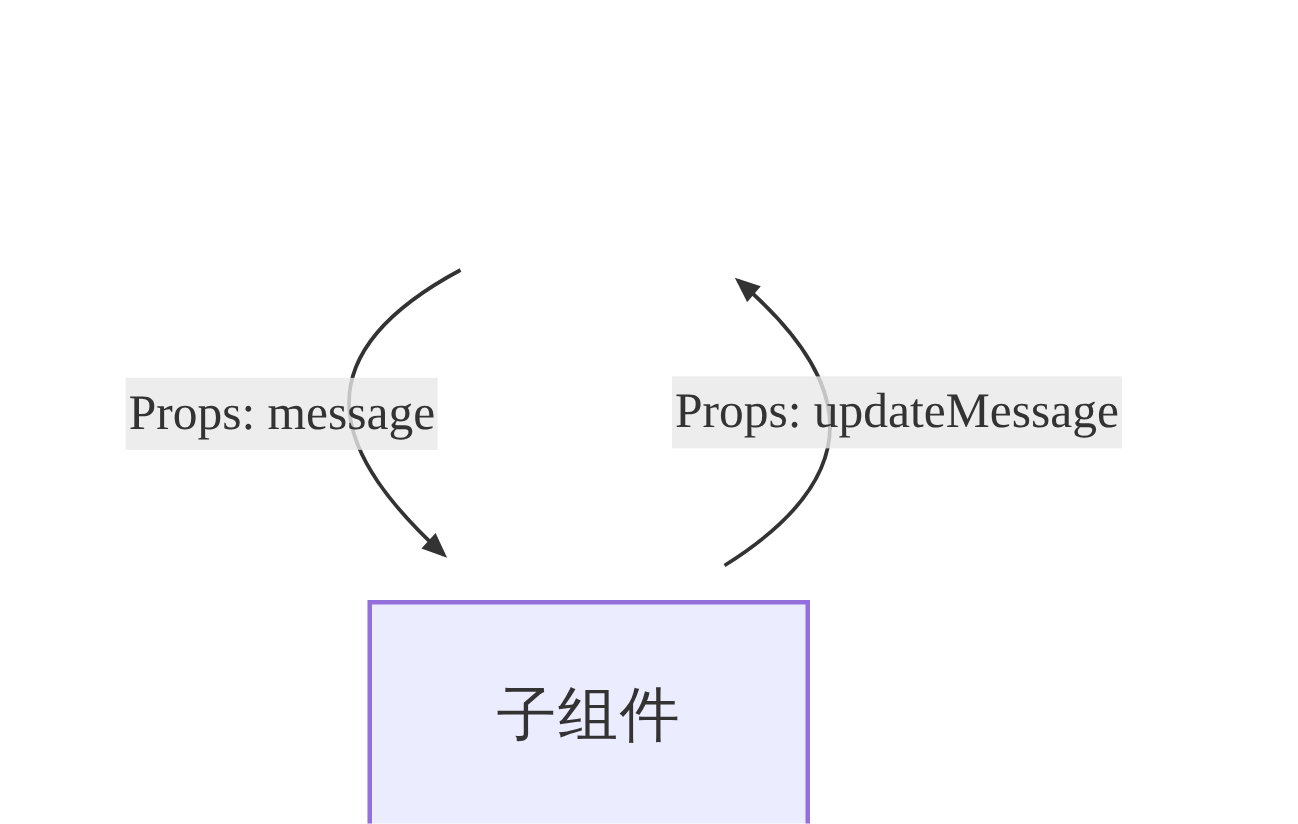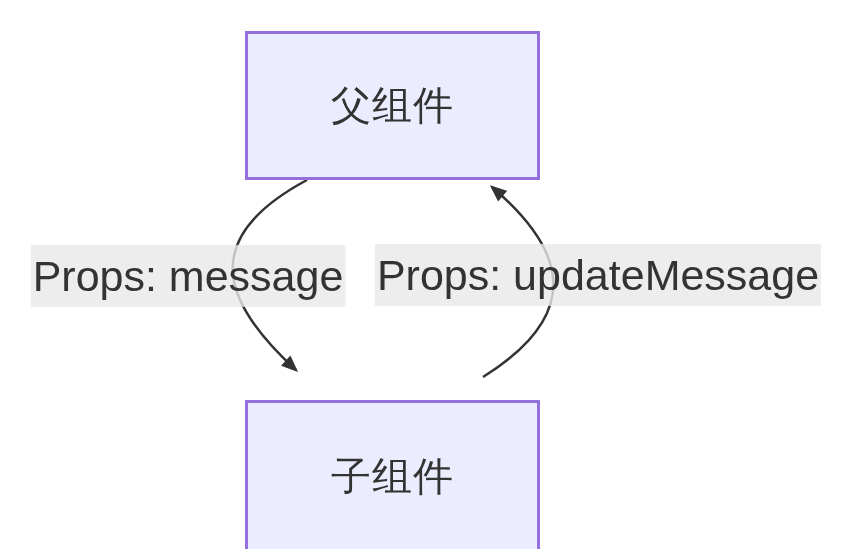"父组件" div.node { html: <div> <span>父组件</span> </div> -> none }
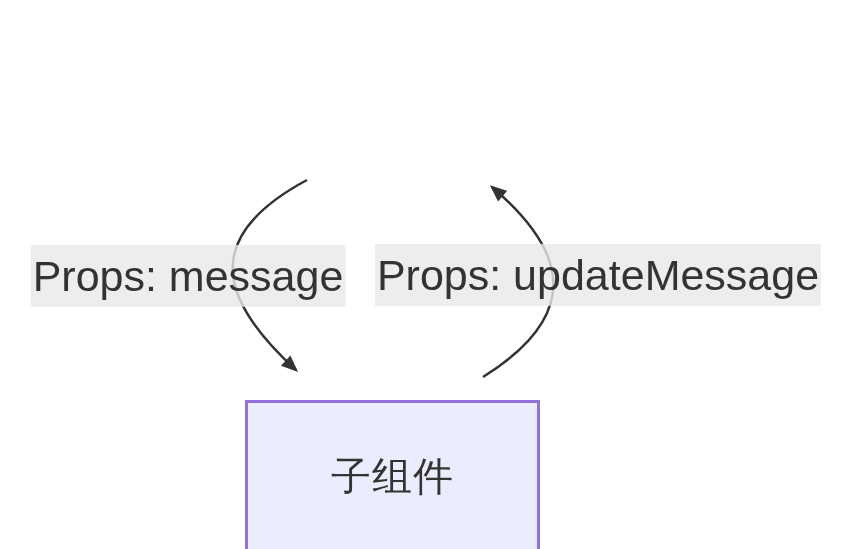"Props: message" .edge-label { font-family: none -> Liberation Serif, serif; font-size: 43px -> 33px }
